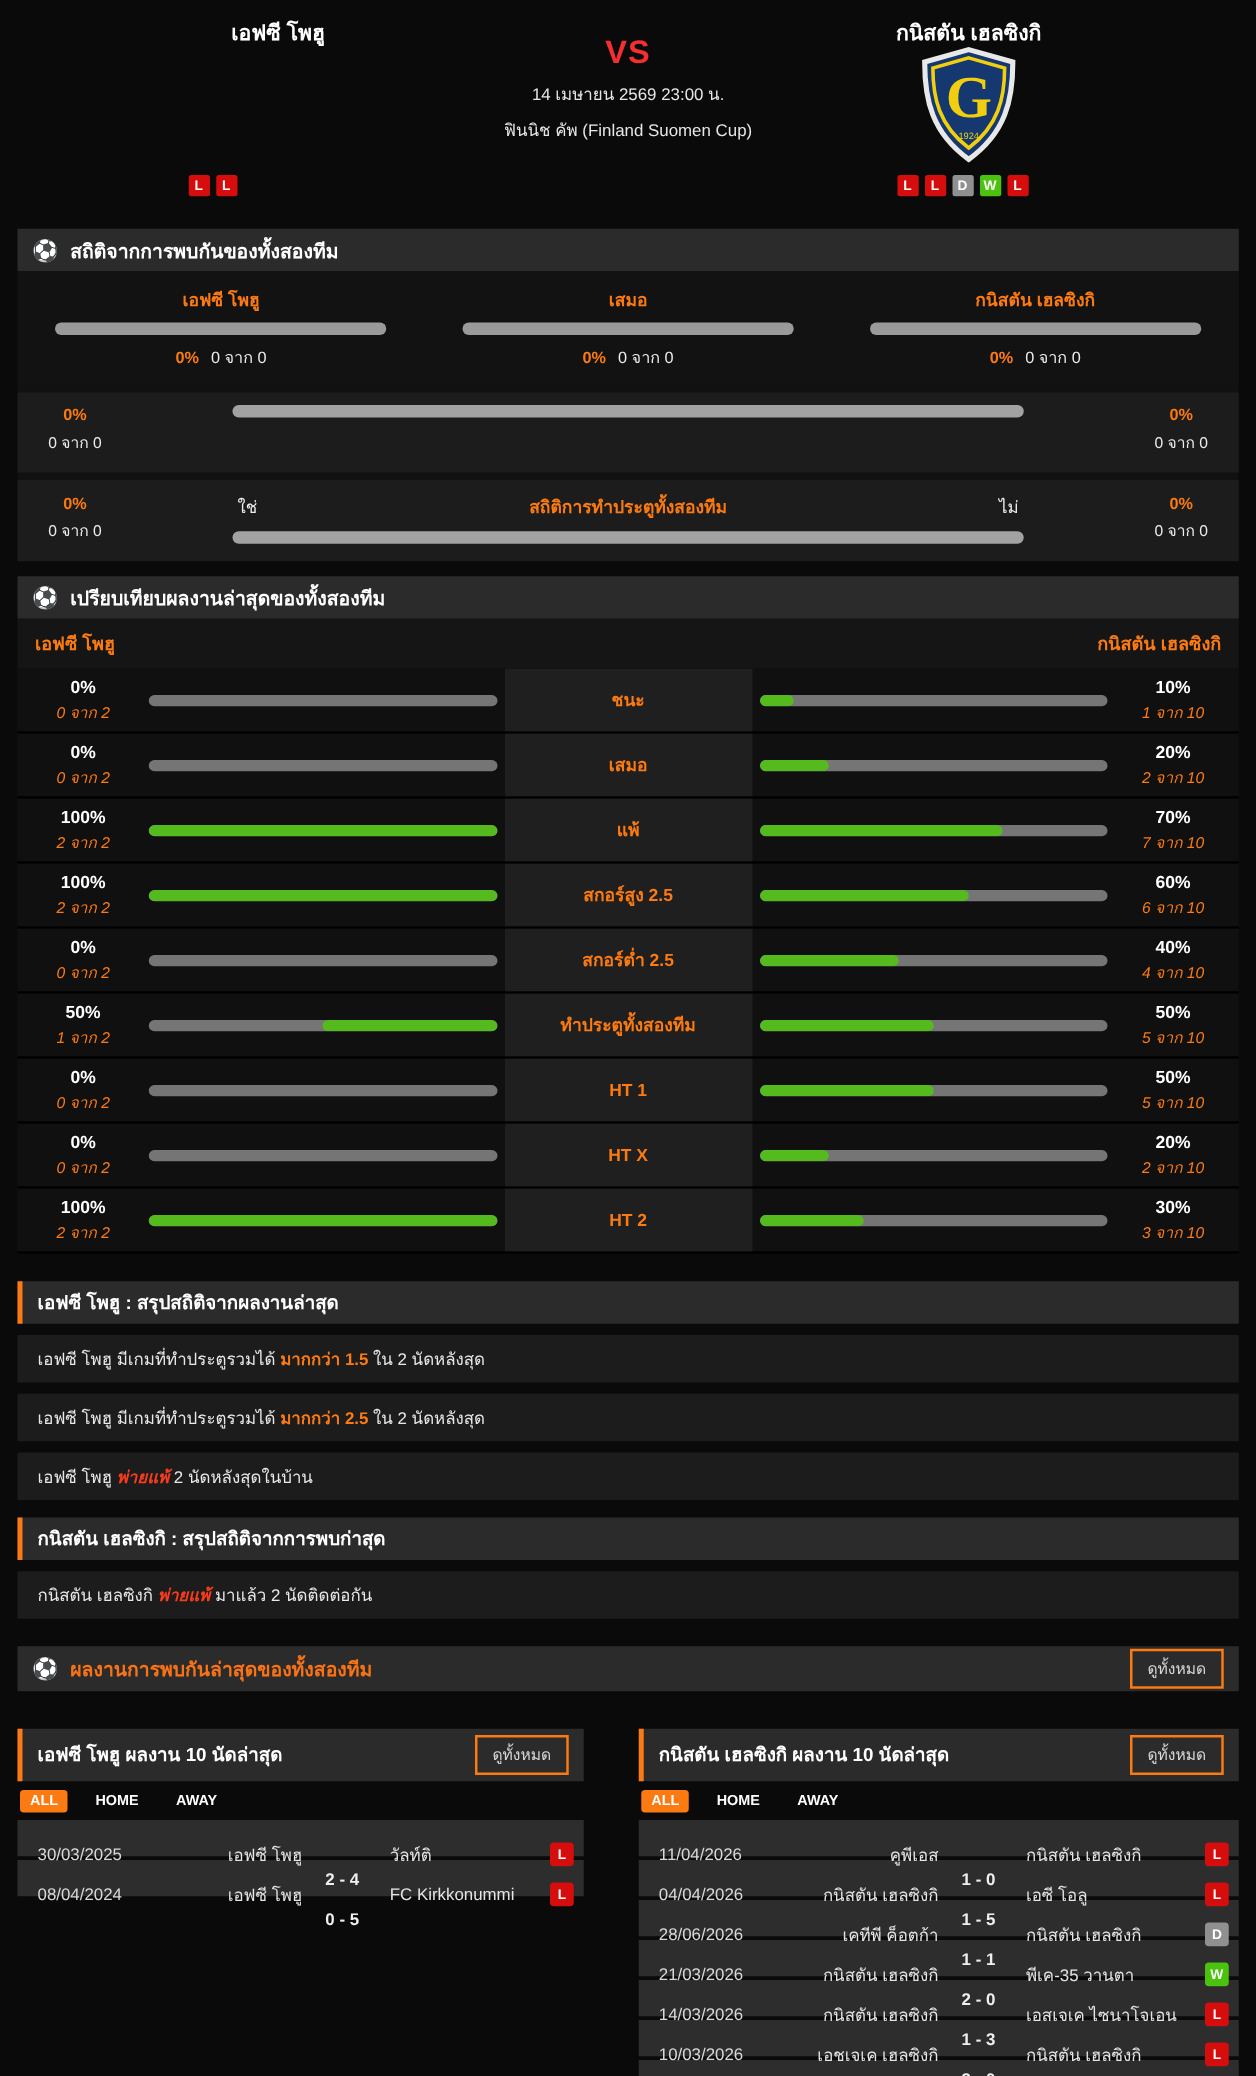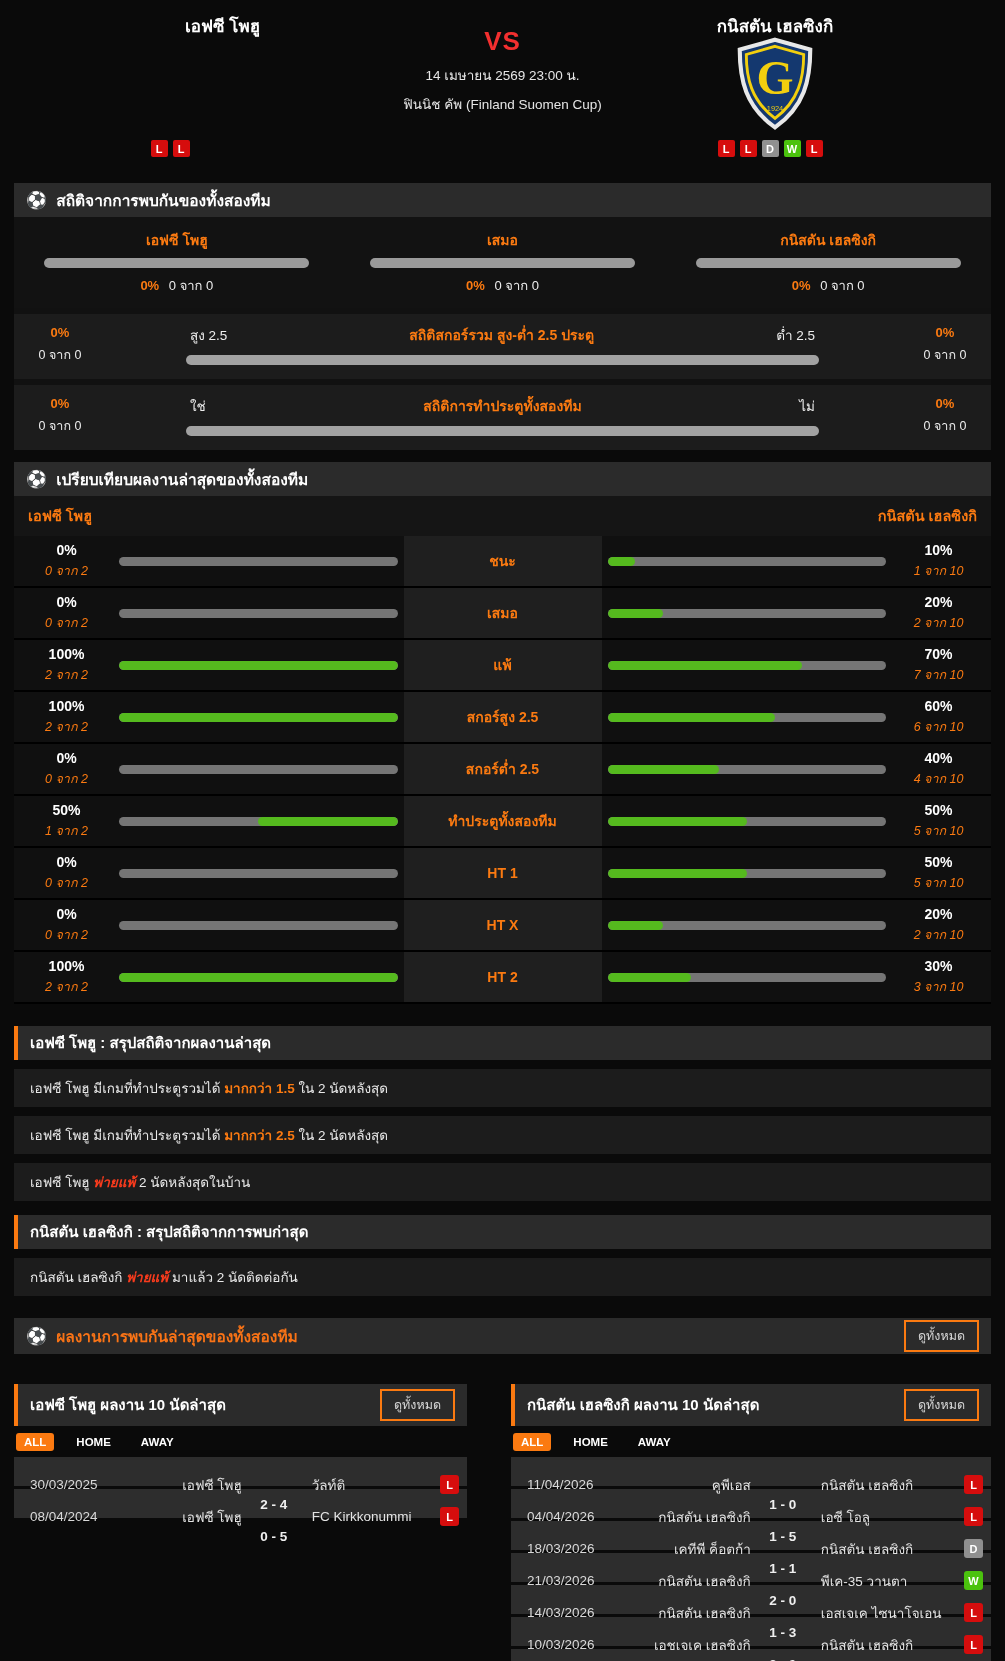"สูง 2.5" div.labels { html: <div> <span>สูง 2.5</span> <span>สถิติสกอร์รวม สูง-ต่ำ 2.5 ประตู</span> <span>ต่ำ 2.5</span> </div> -> none }
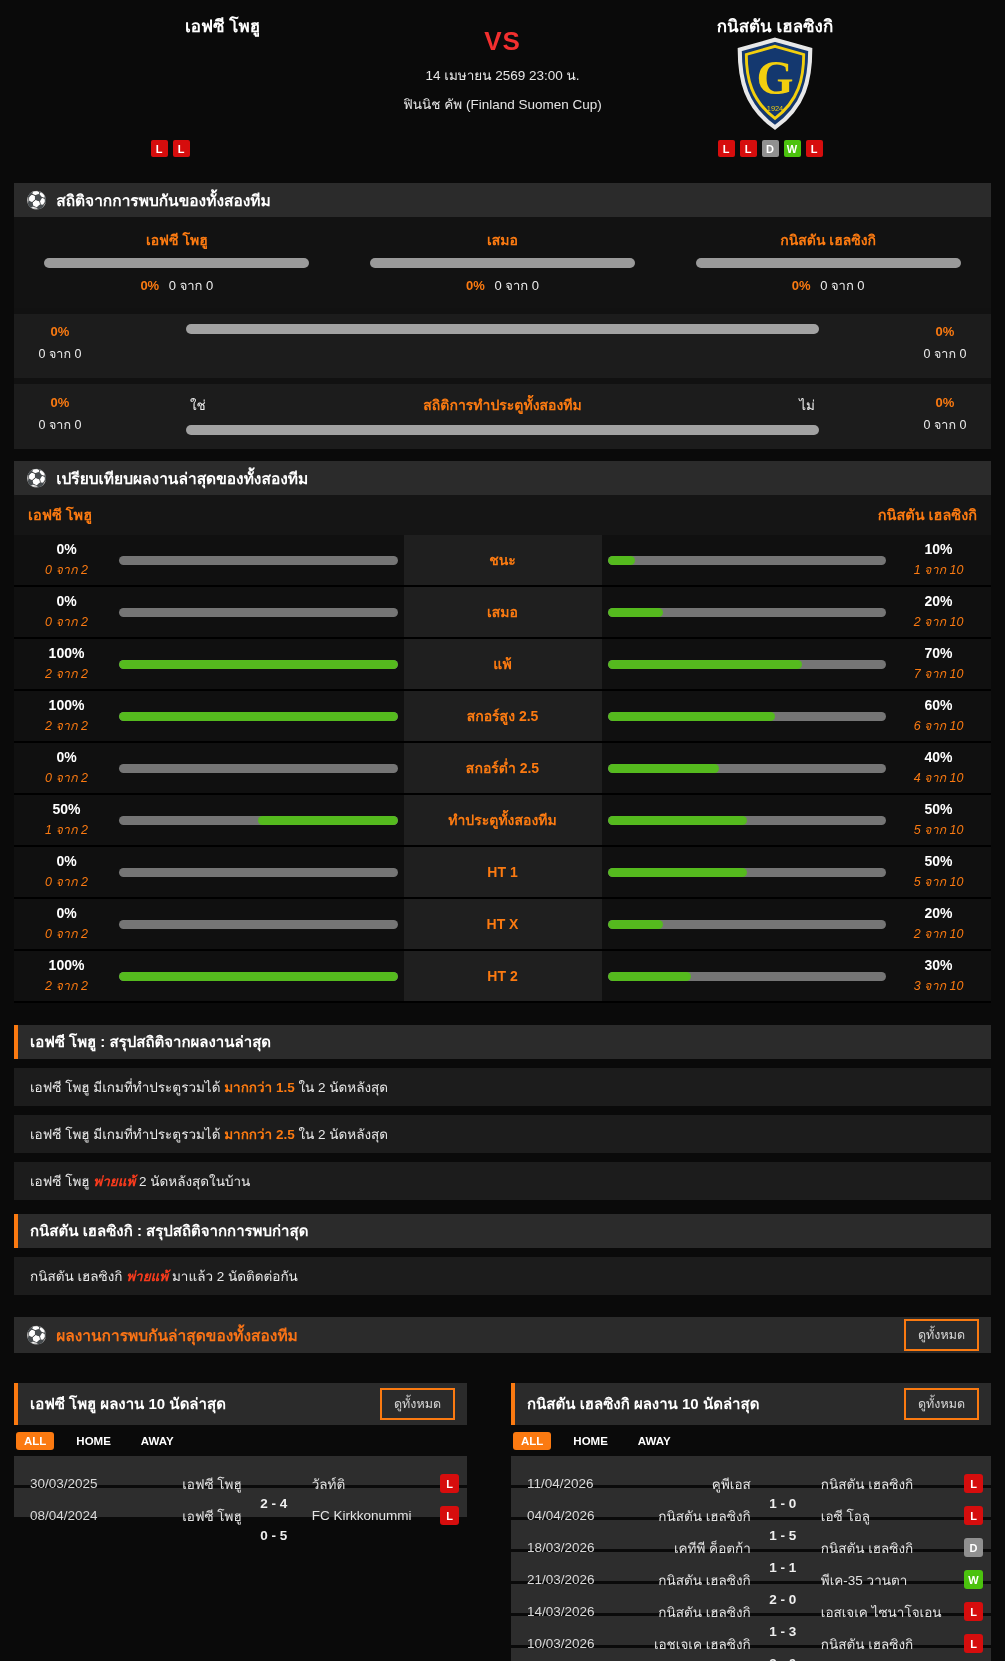"18/03/2026" span.mr-date { text: 18/03/2026 -> 28/06/2026 }
